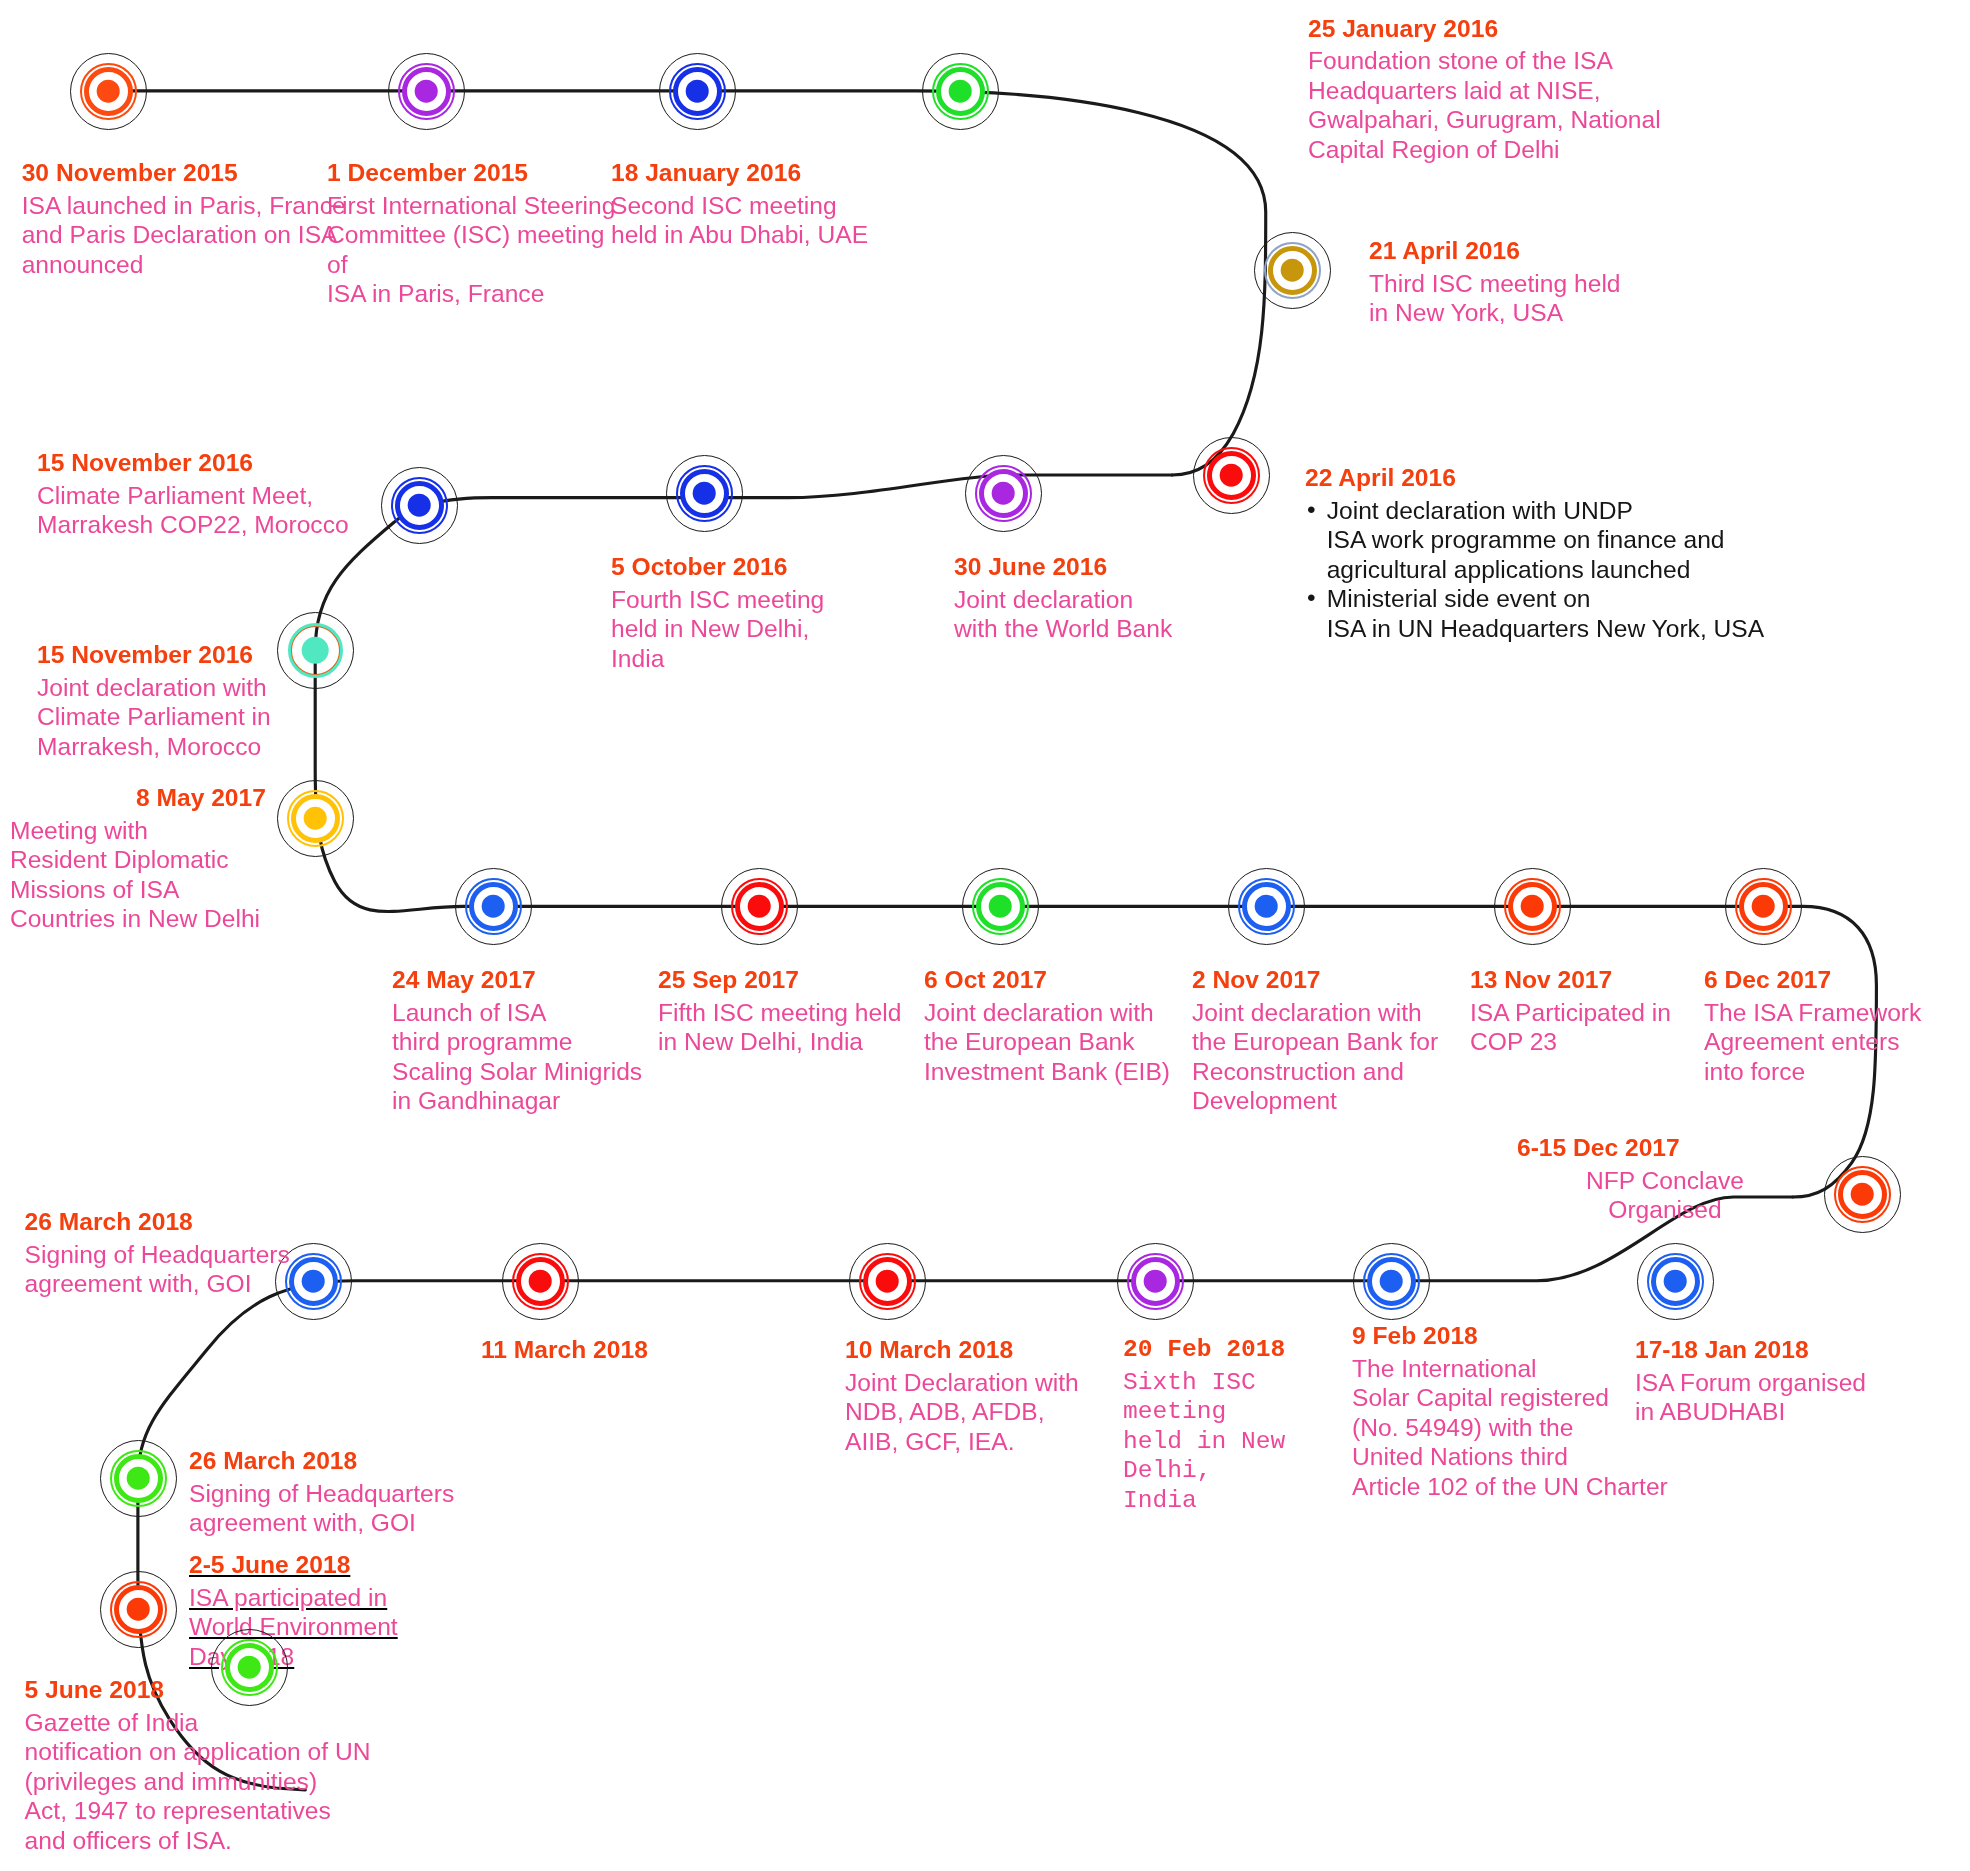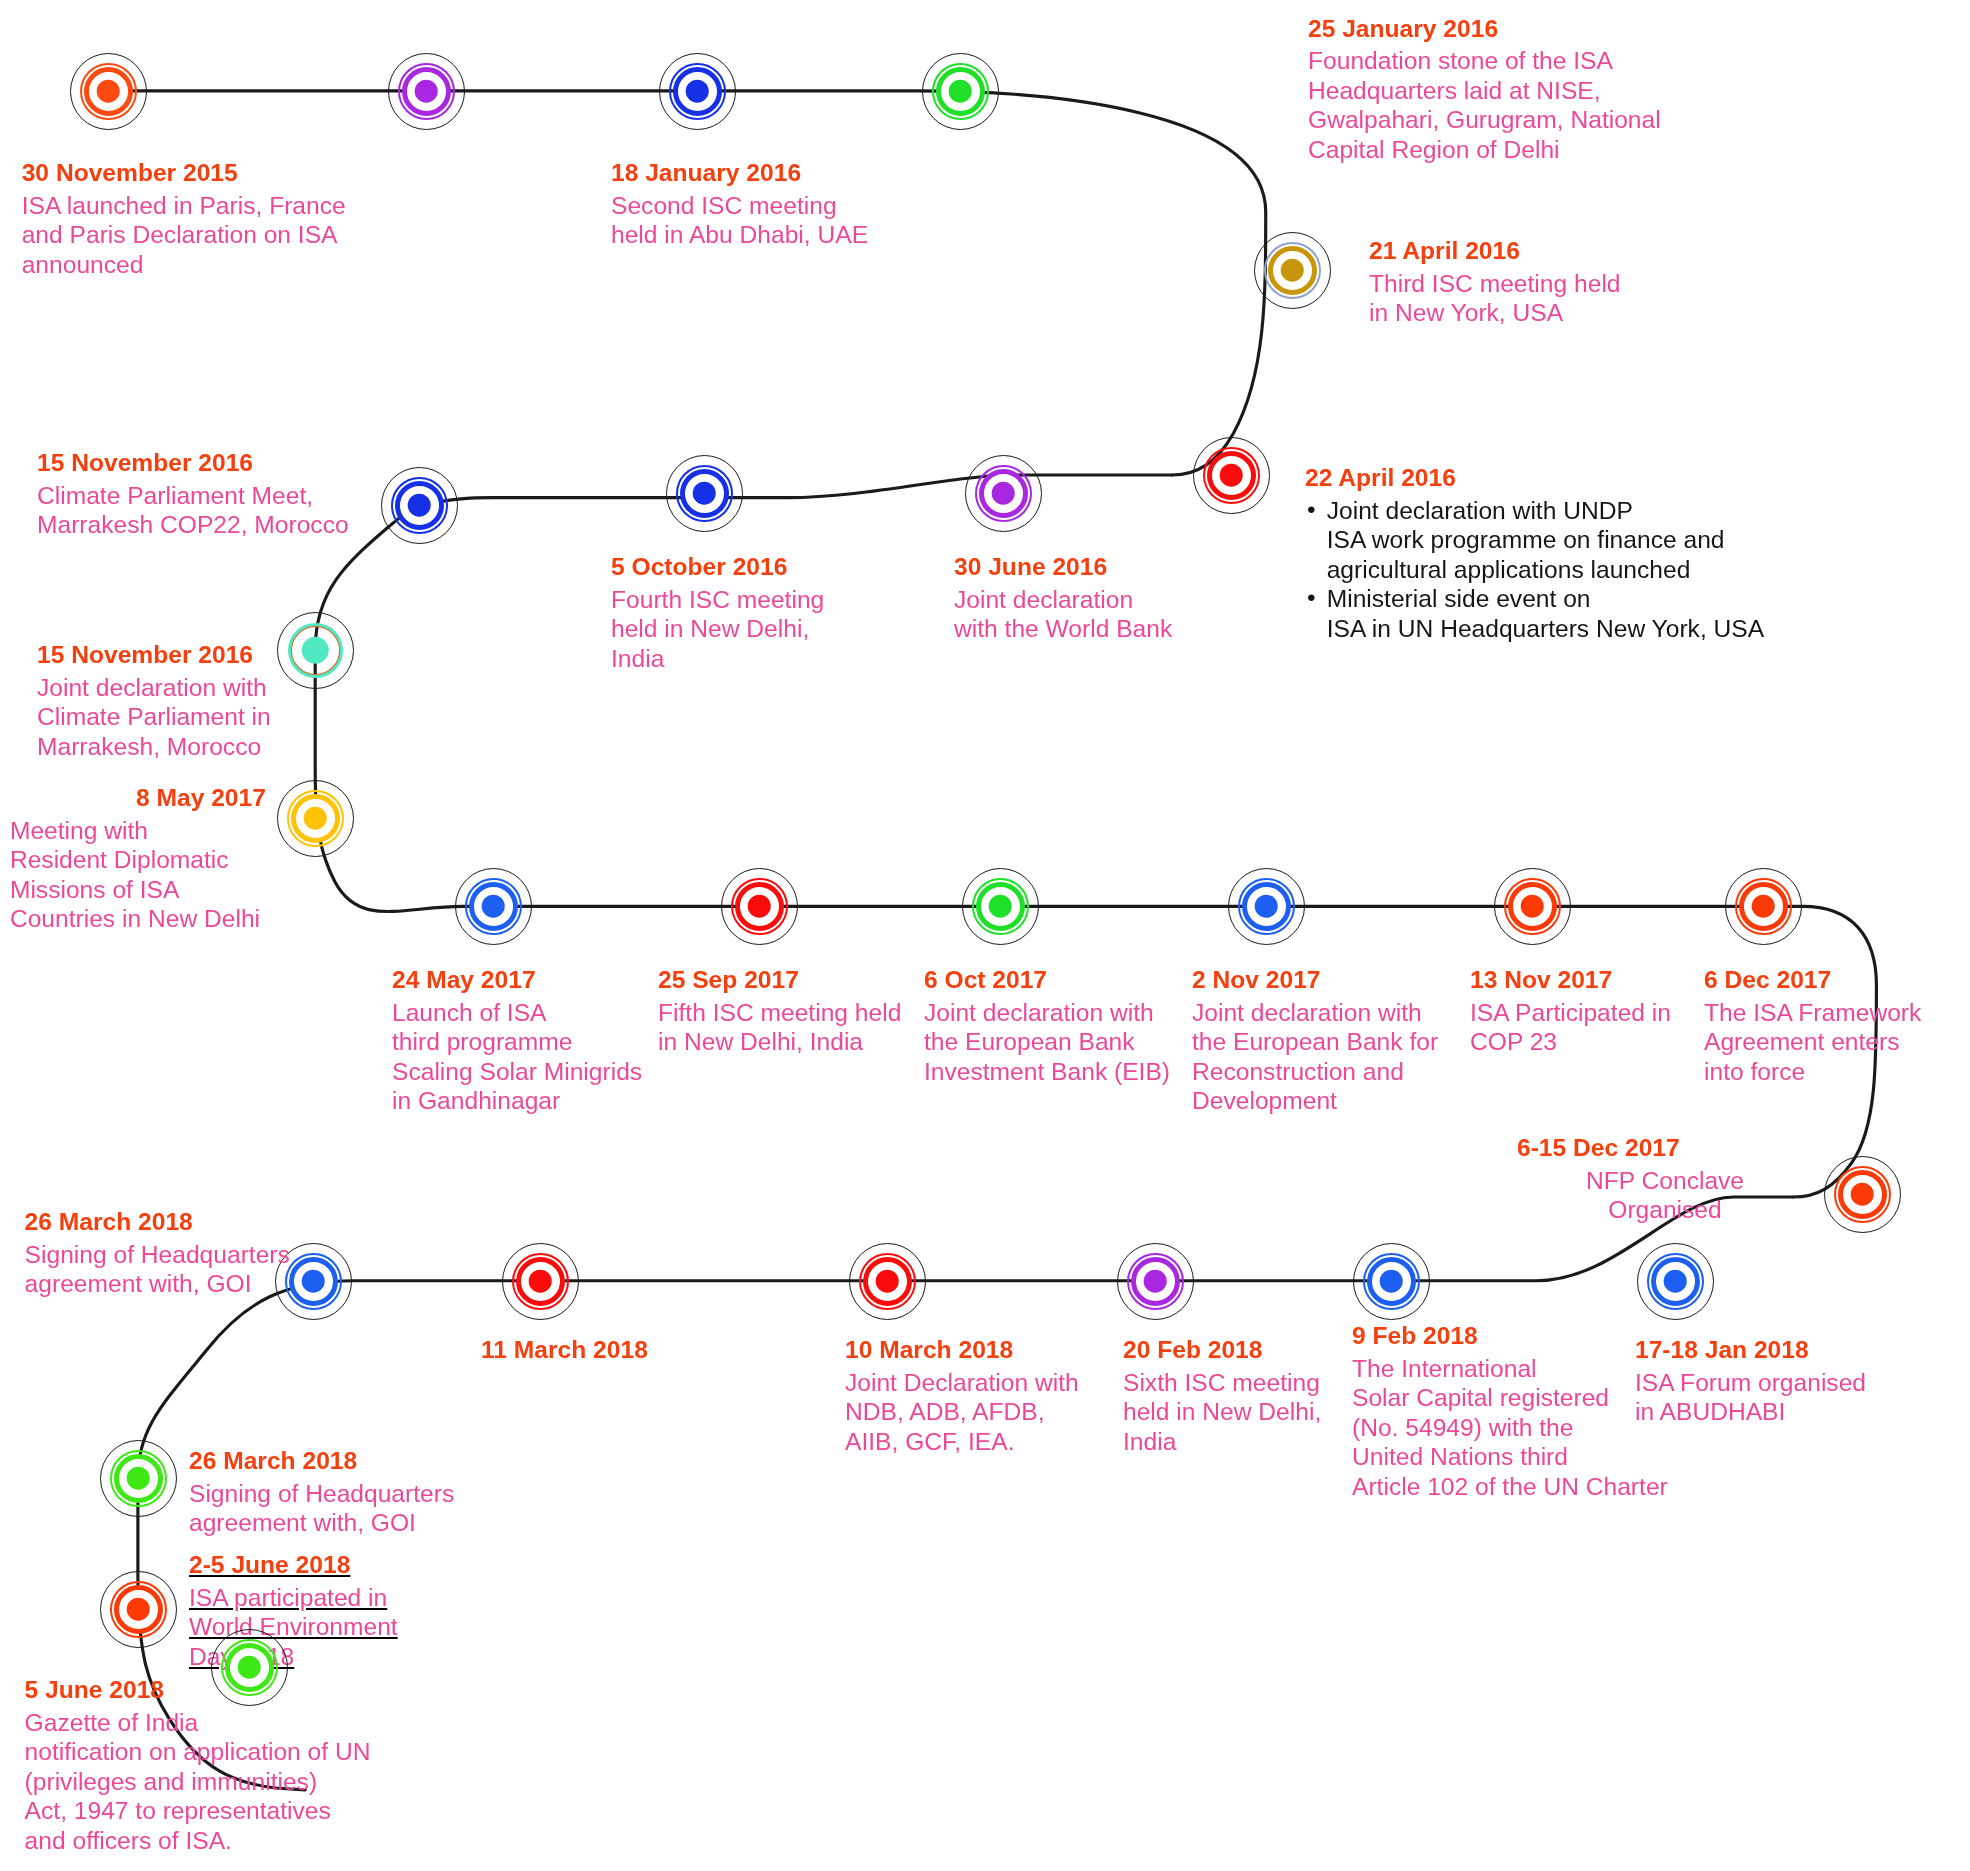"1 December 2015" div.lbl { html: none -> <div> <div>1 December 2015</div> <div> <div>First International Steering</div> <div>Committee (ISC) meeting of</div> <div>ISA in Paris, France</div> </div> </div> }
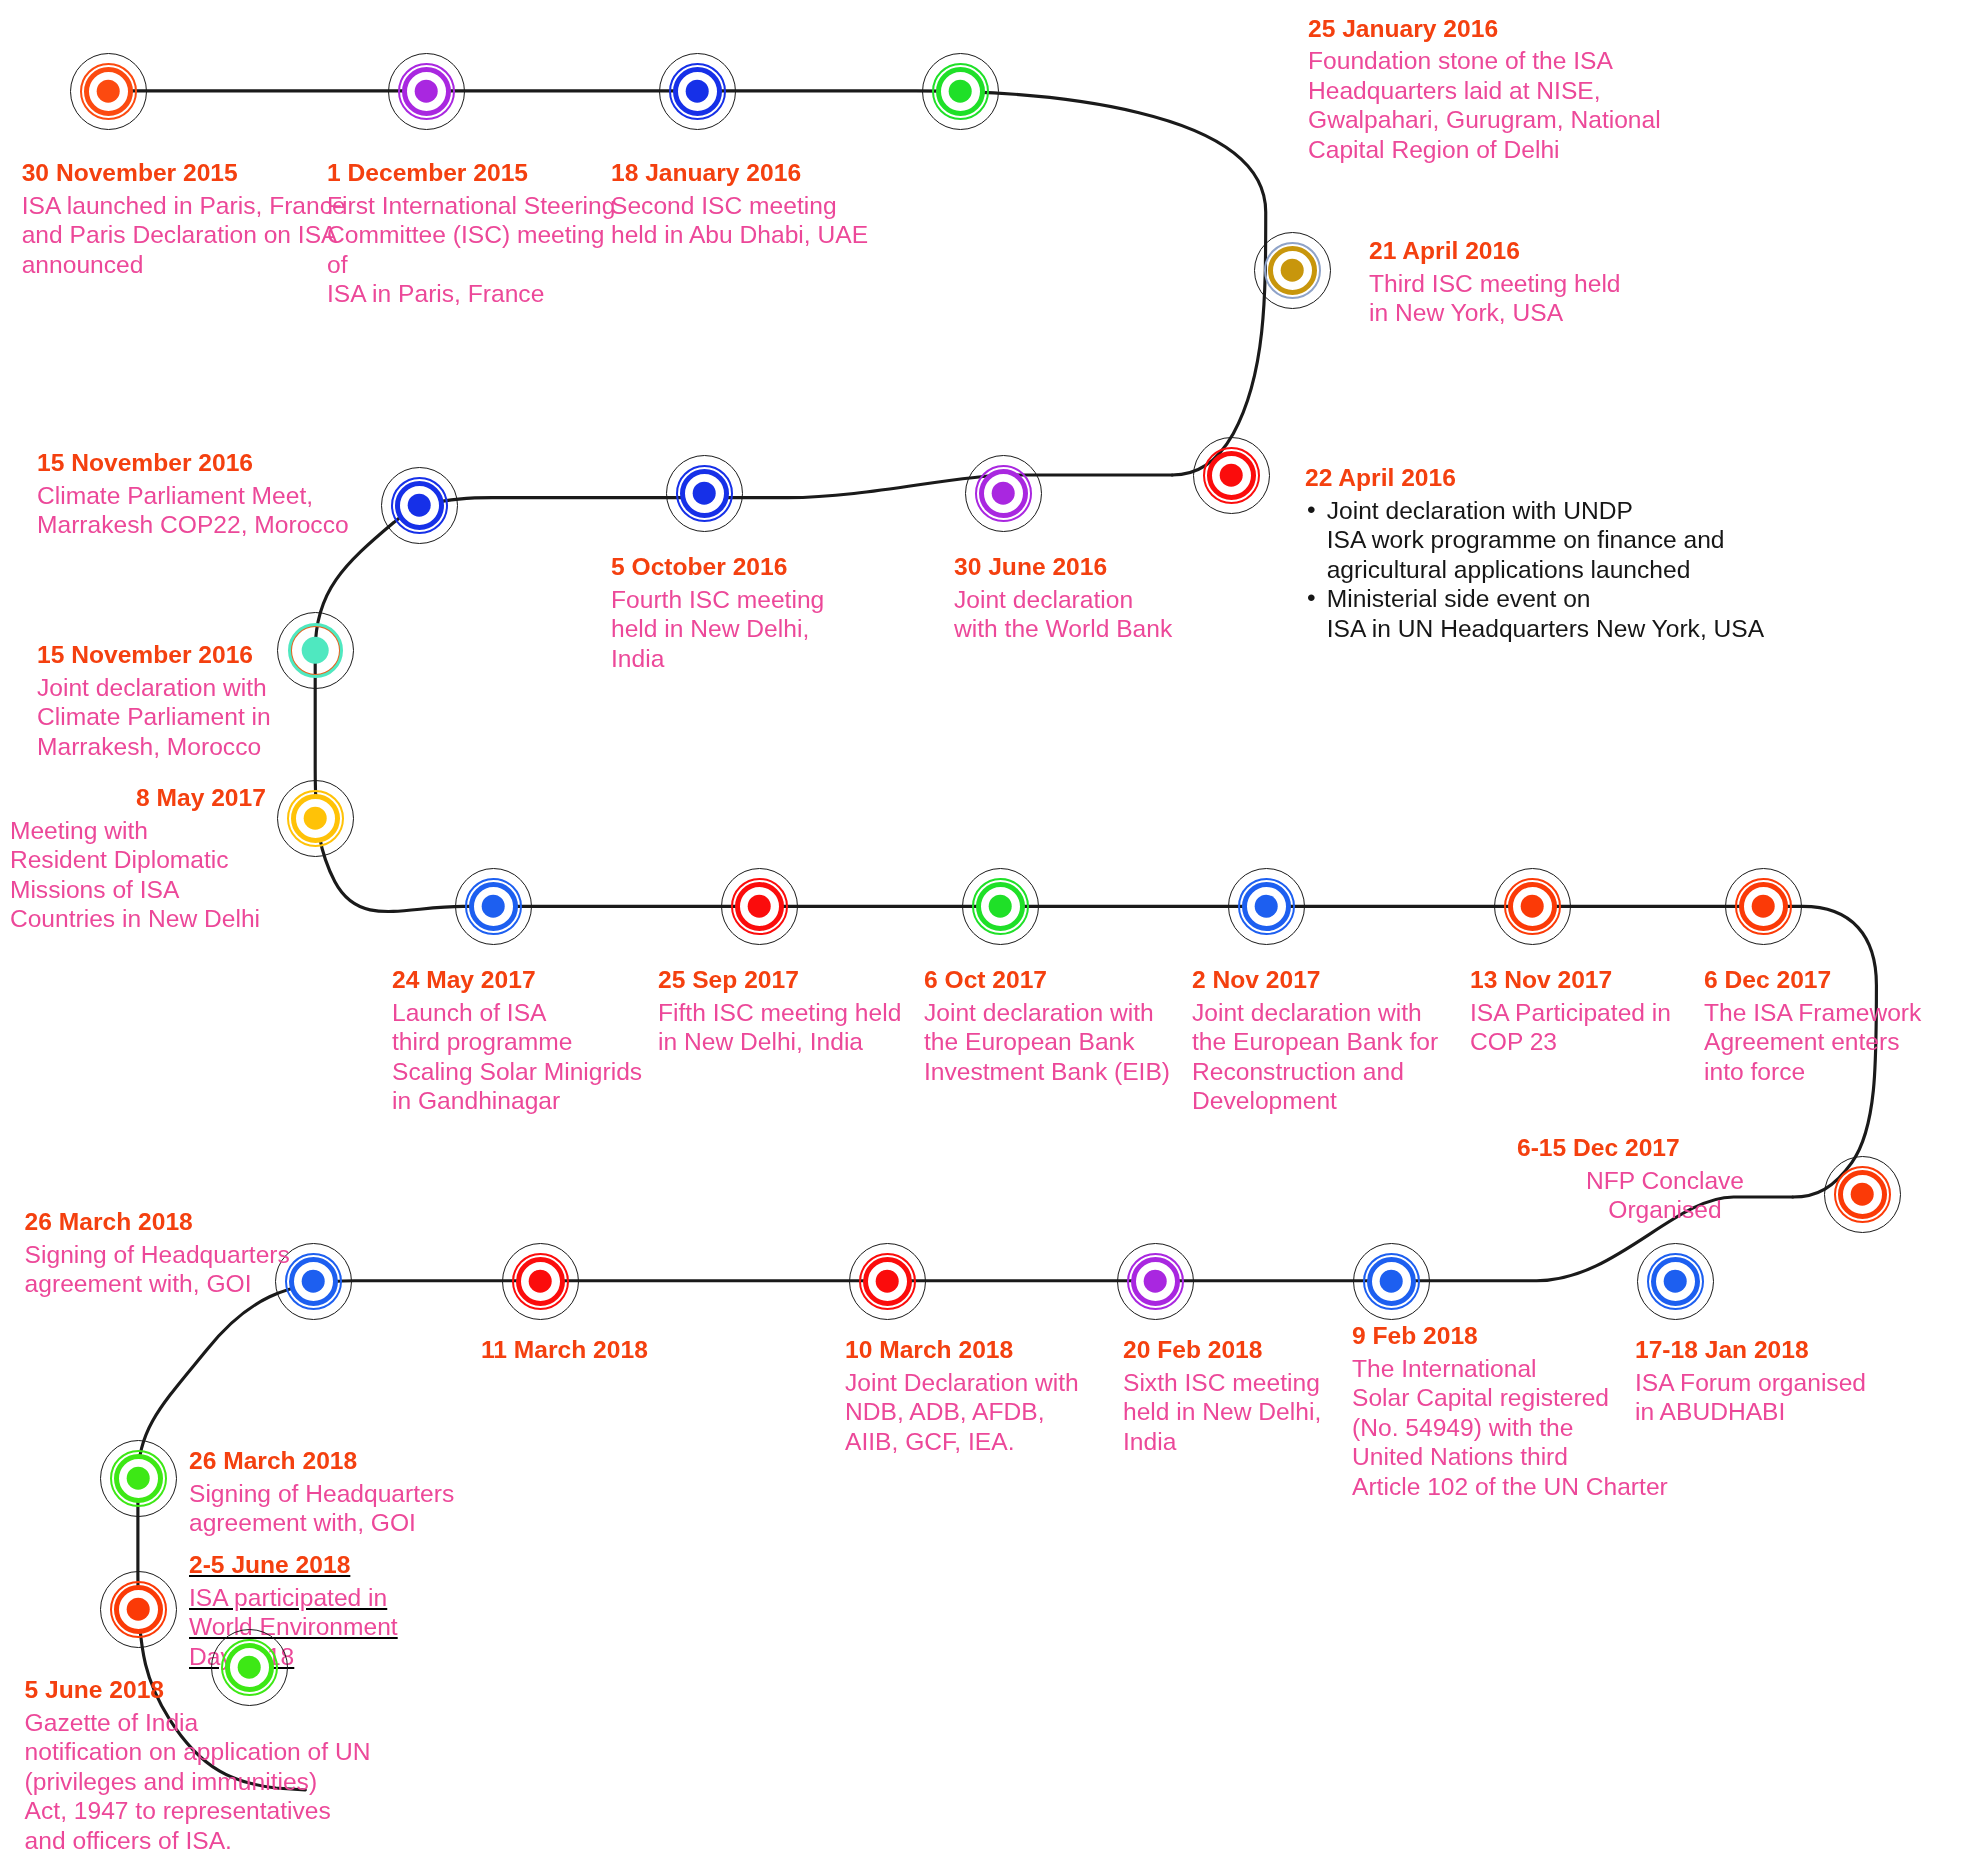"20 Feb 2018" div.lbl { font-family: none -> Liberation Mono, monospace }
